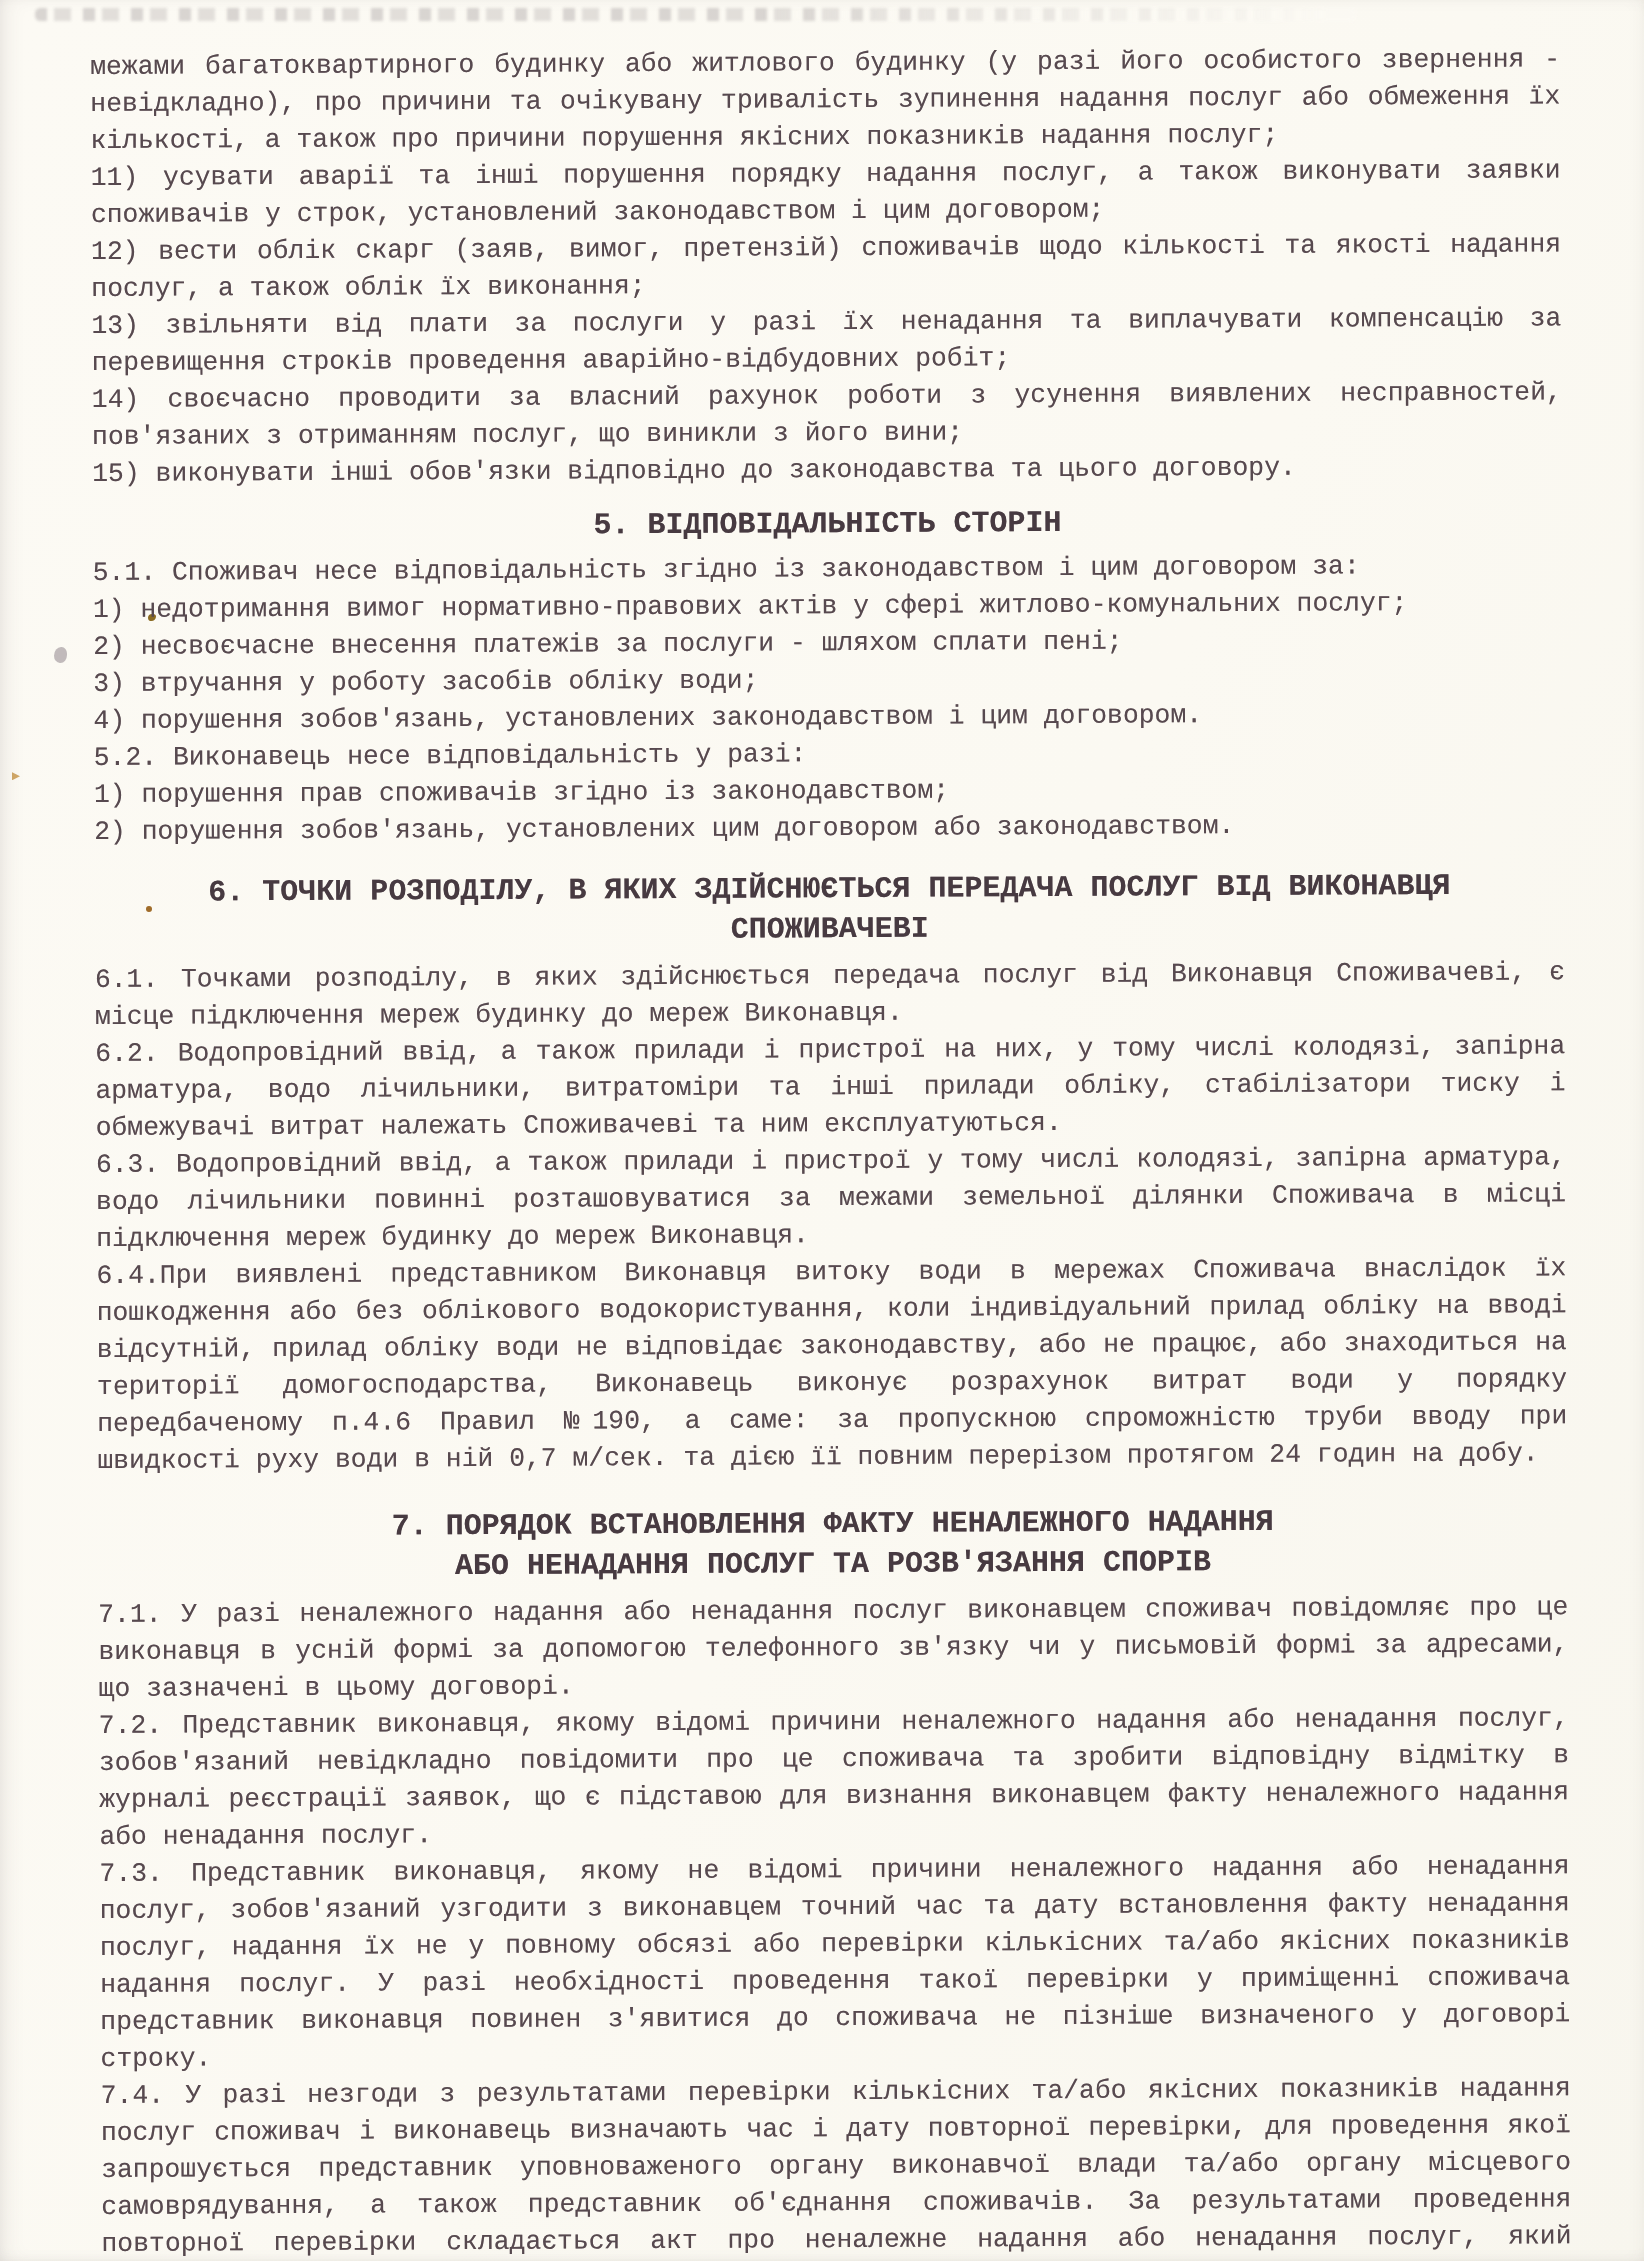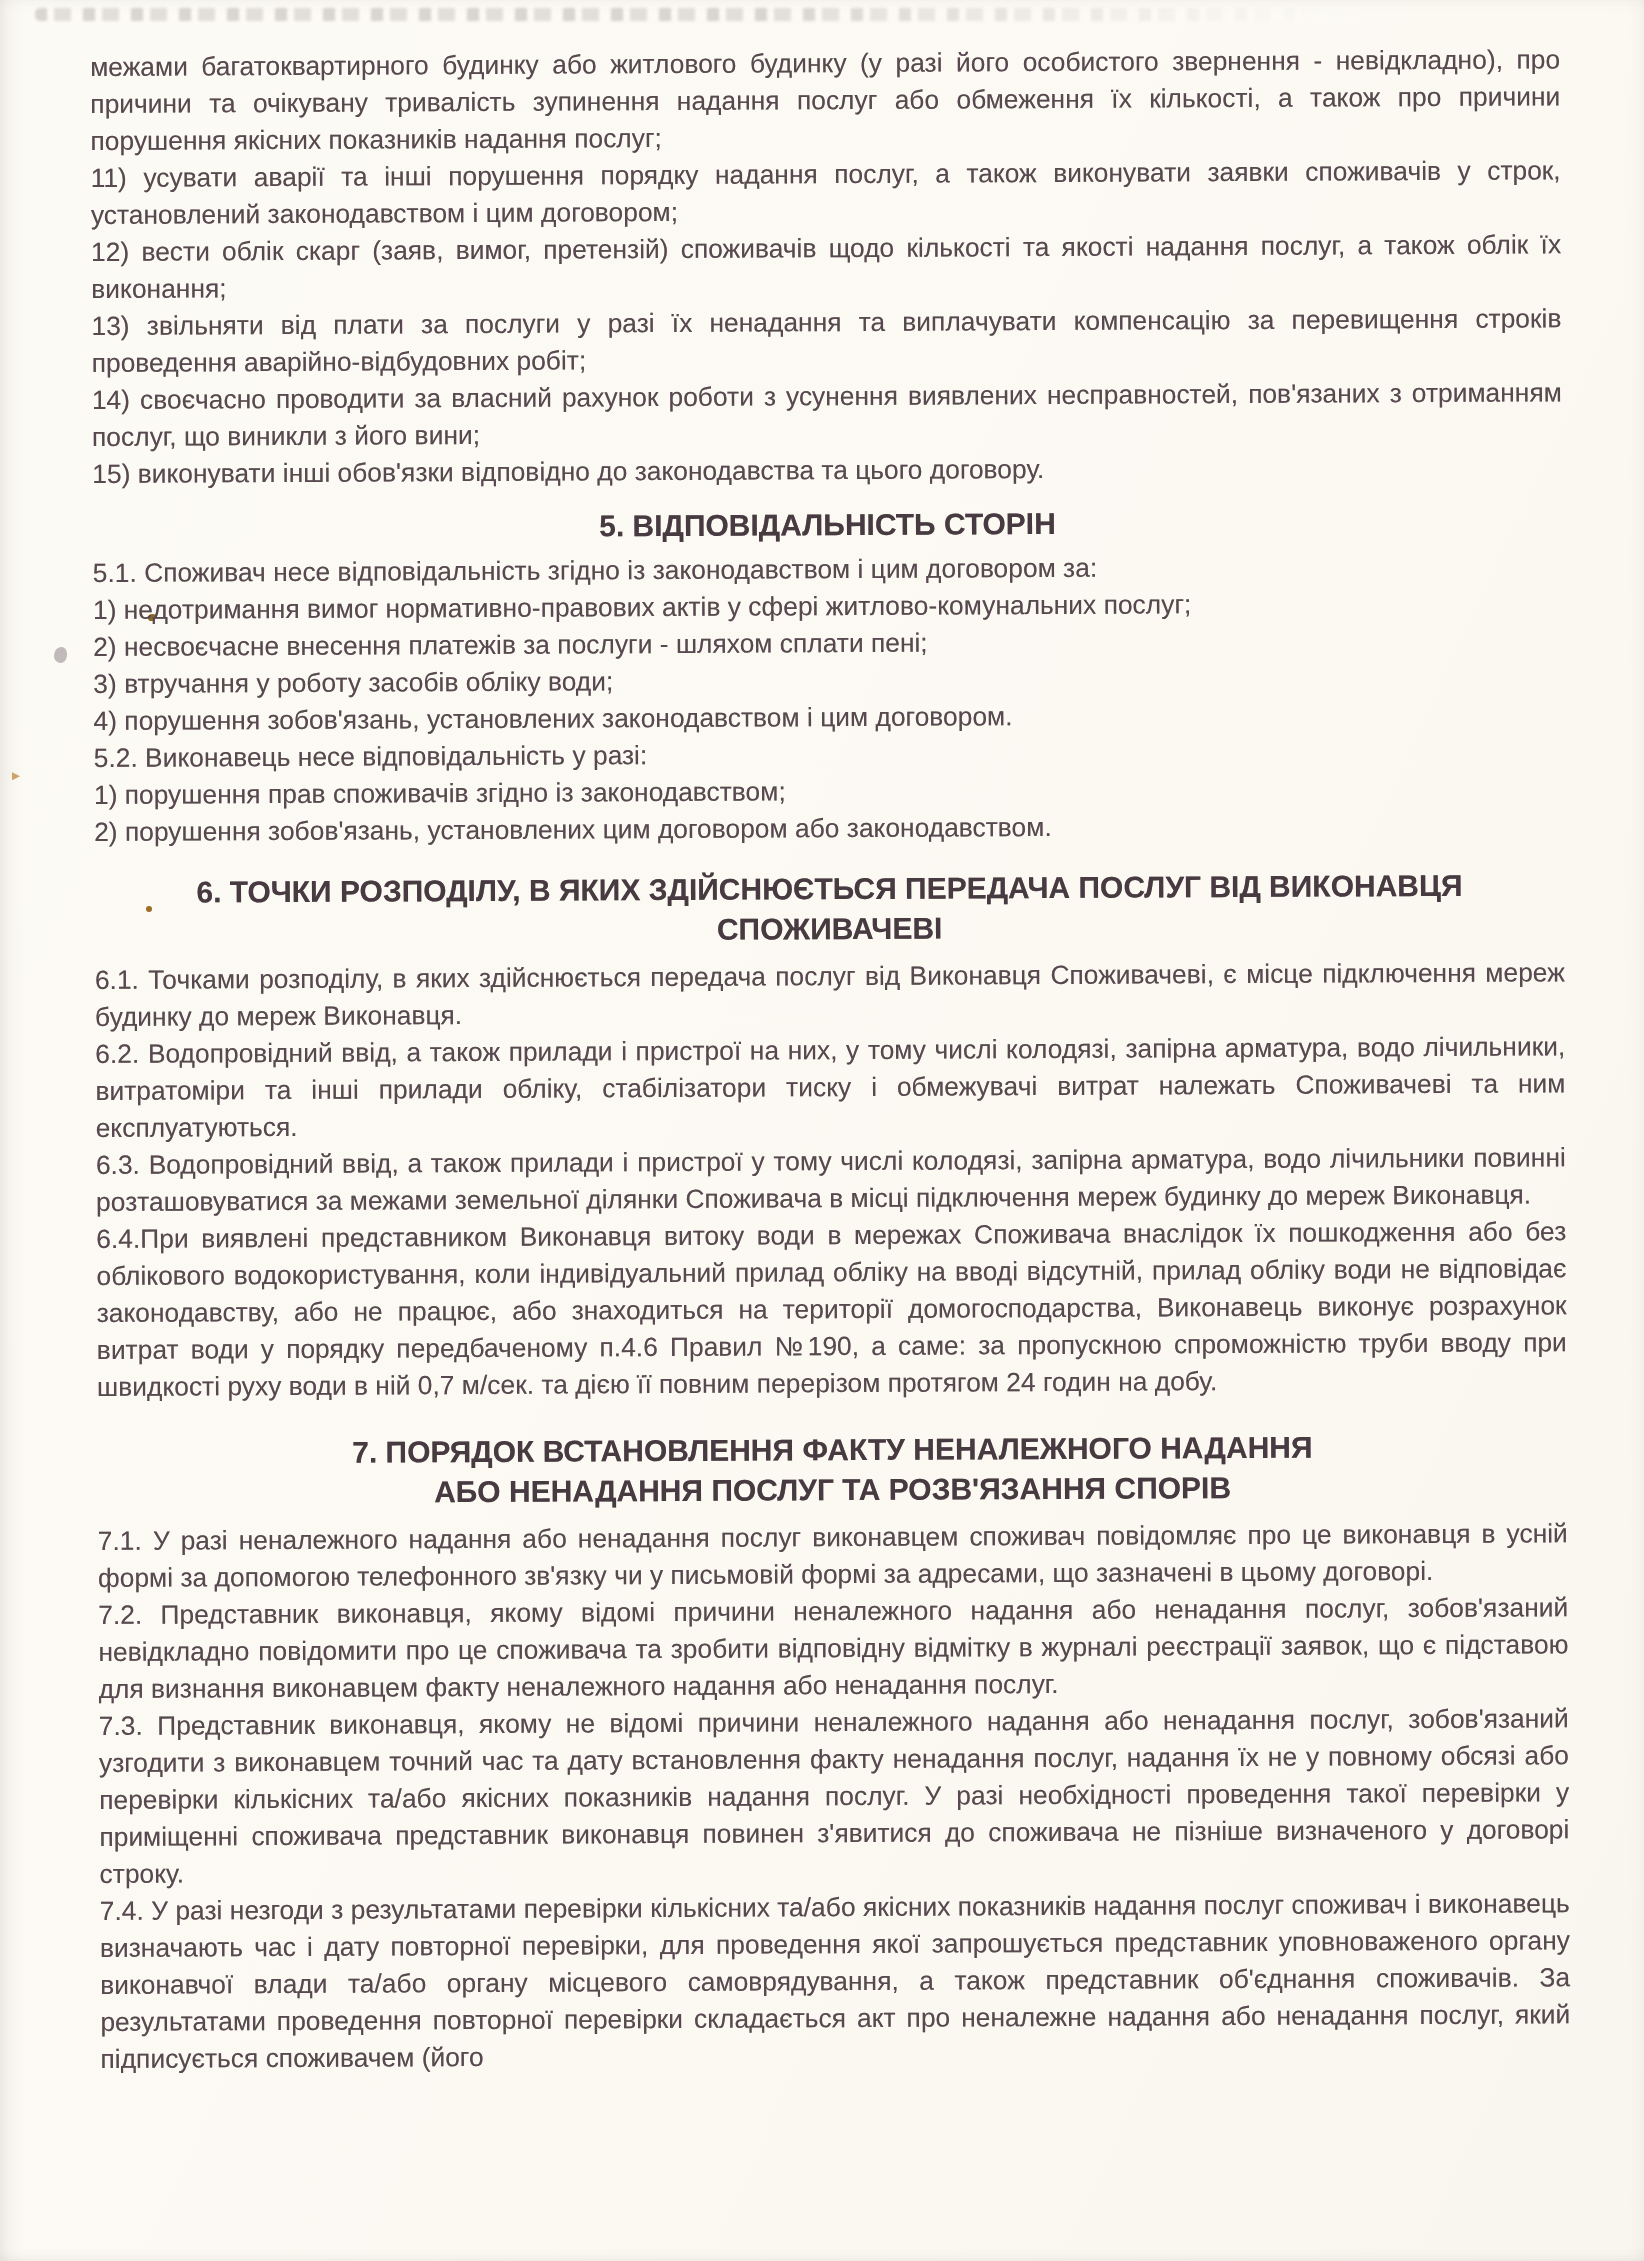"межами багатоквартирного будинку або" .page { font-family: Liberation Sans, sans-serif -> Liberation Mono, monospace }
